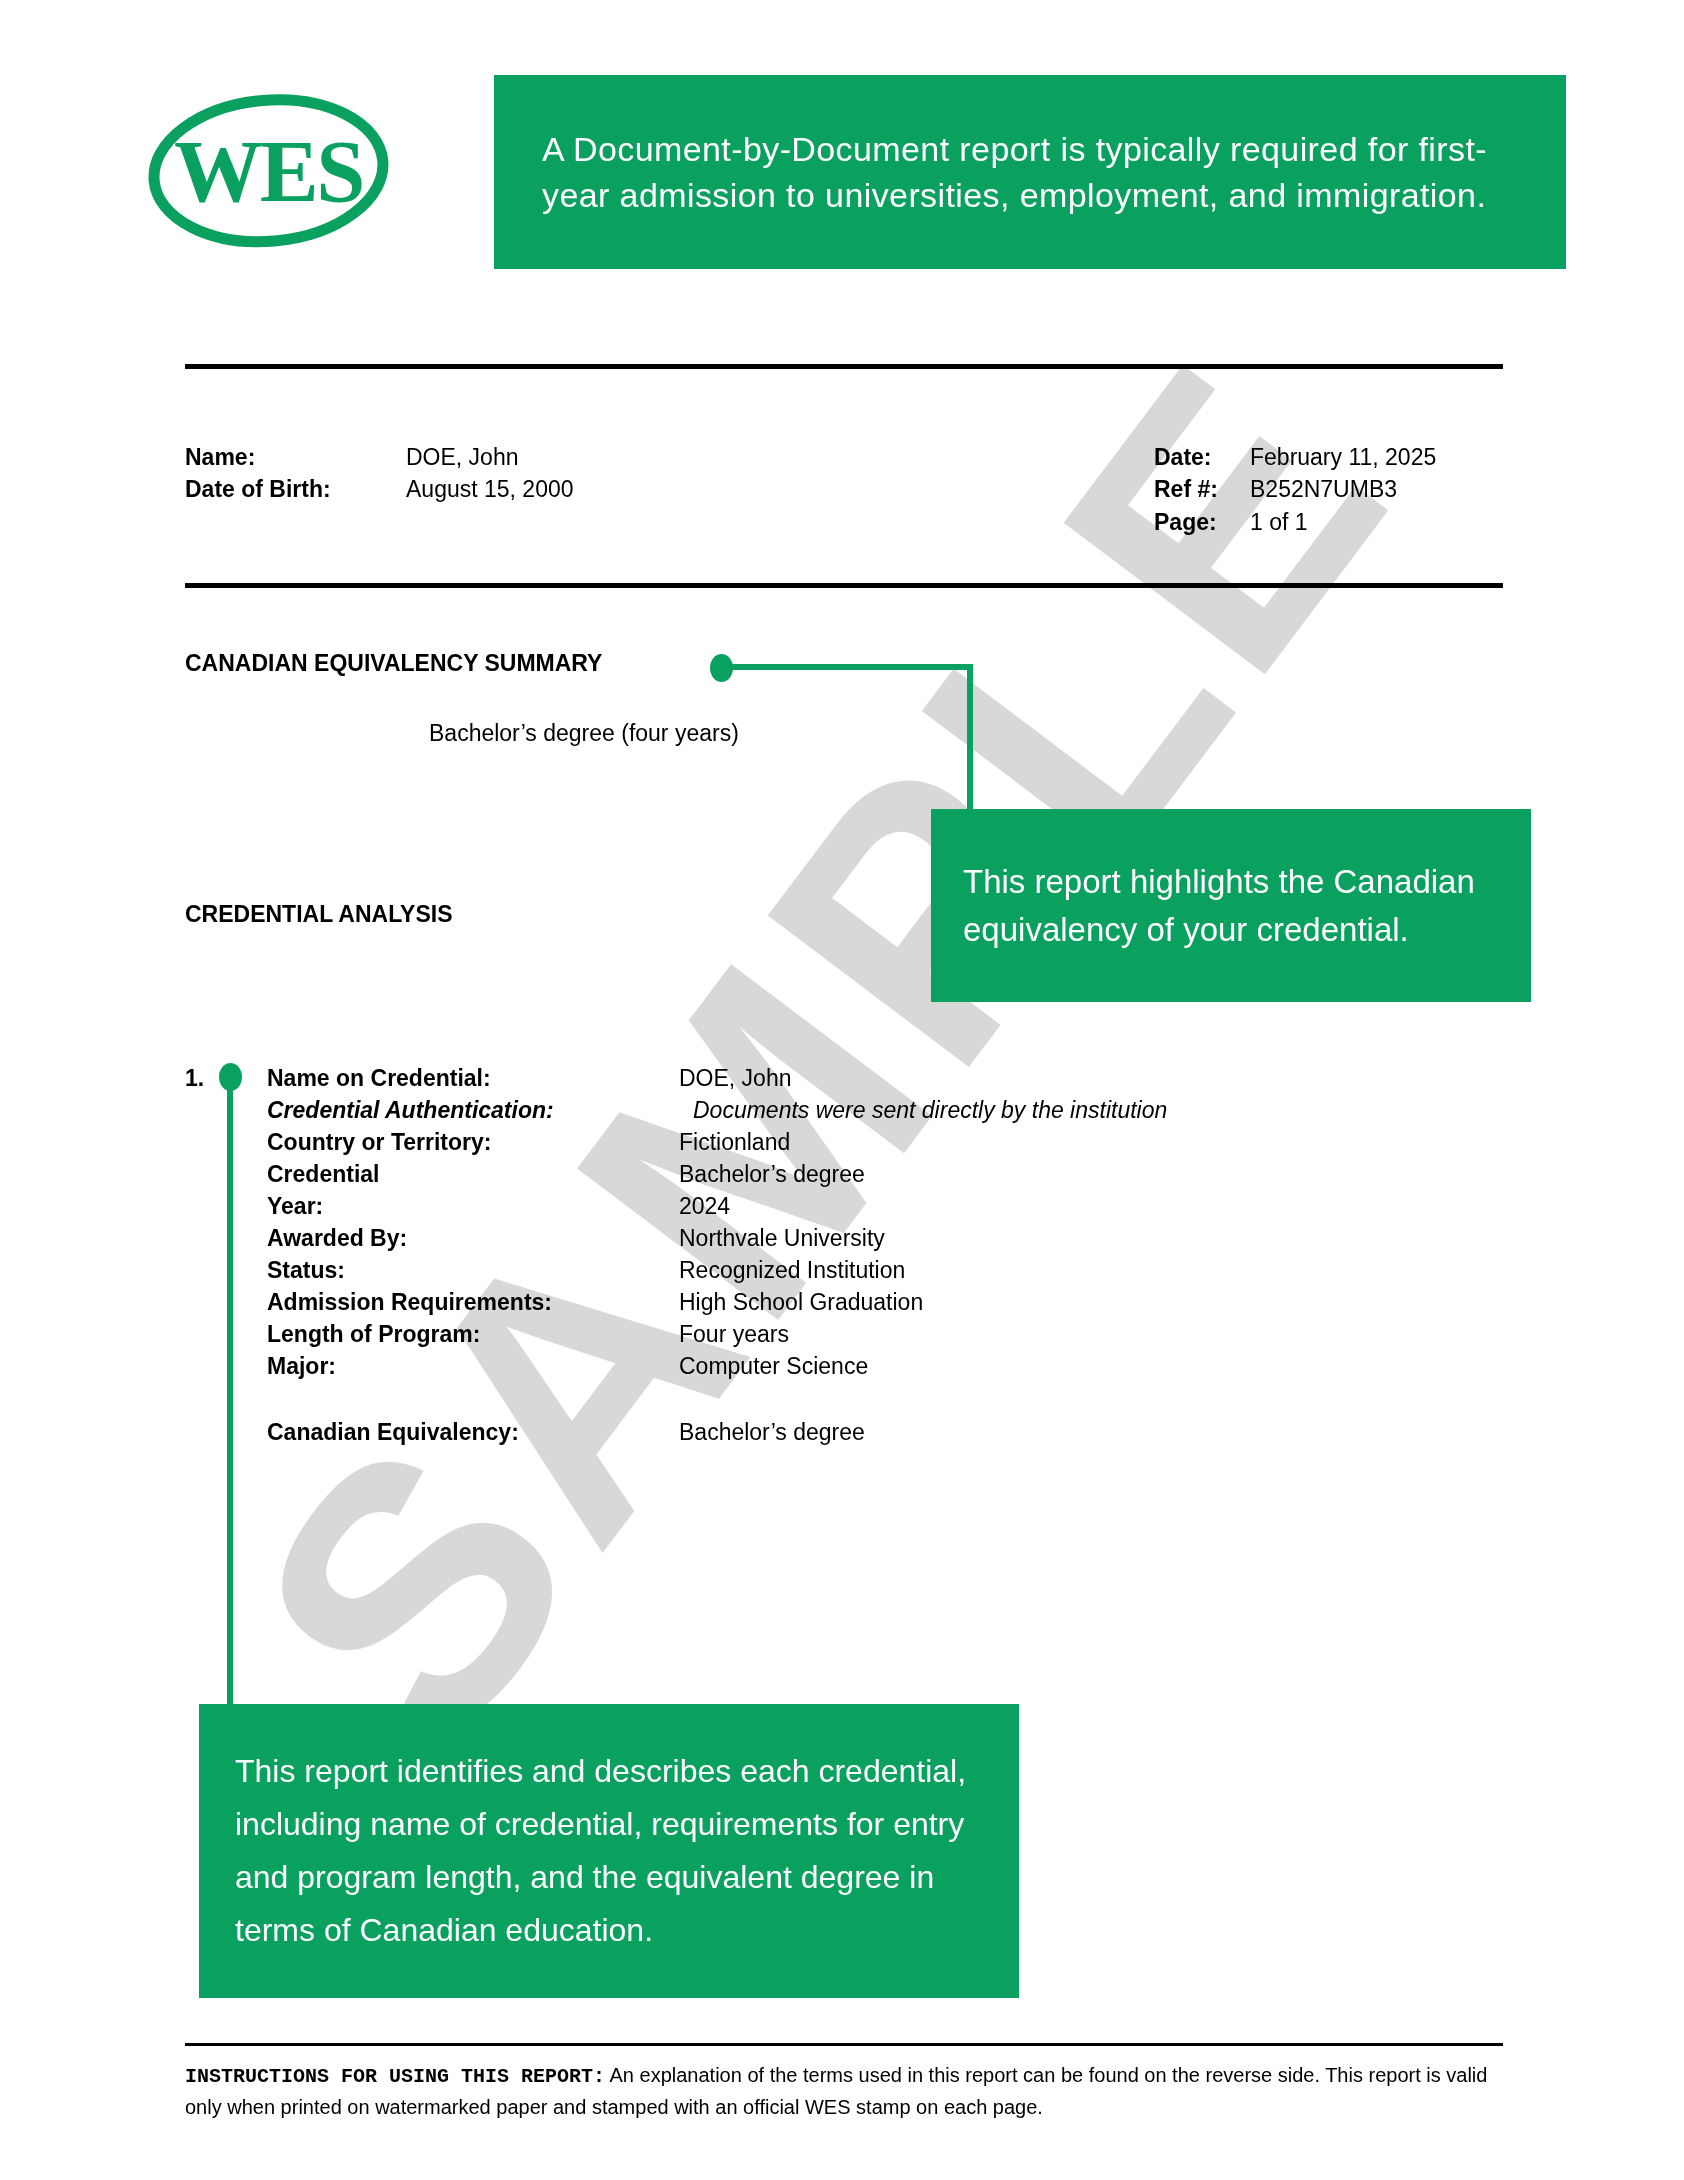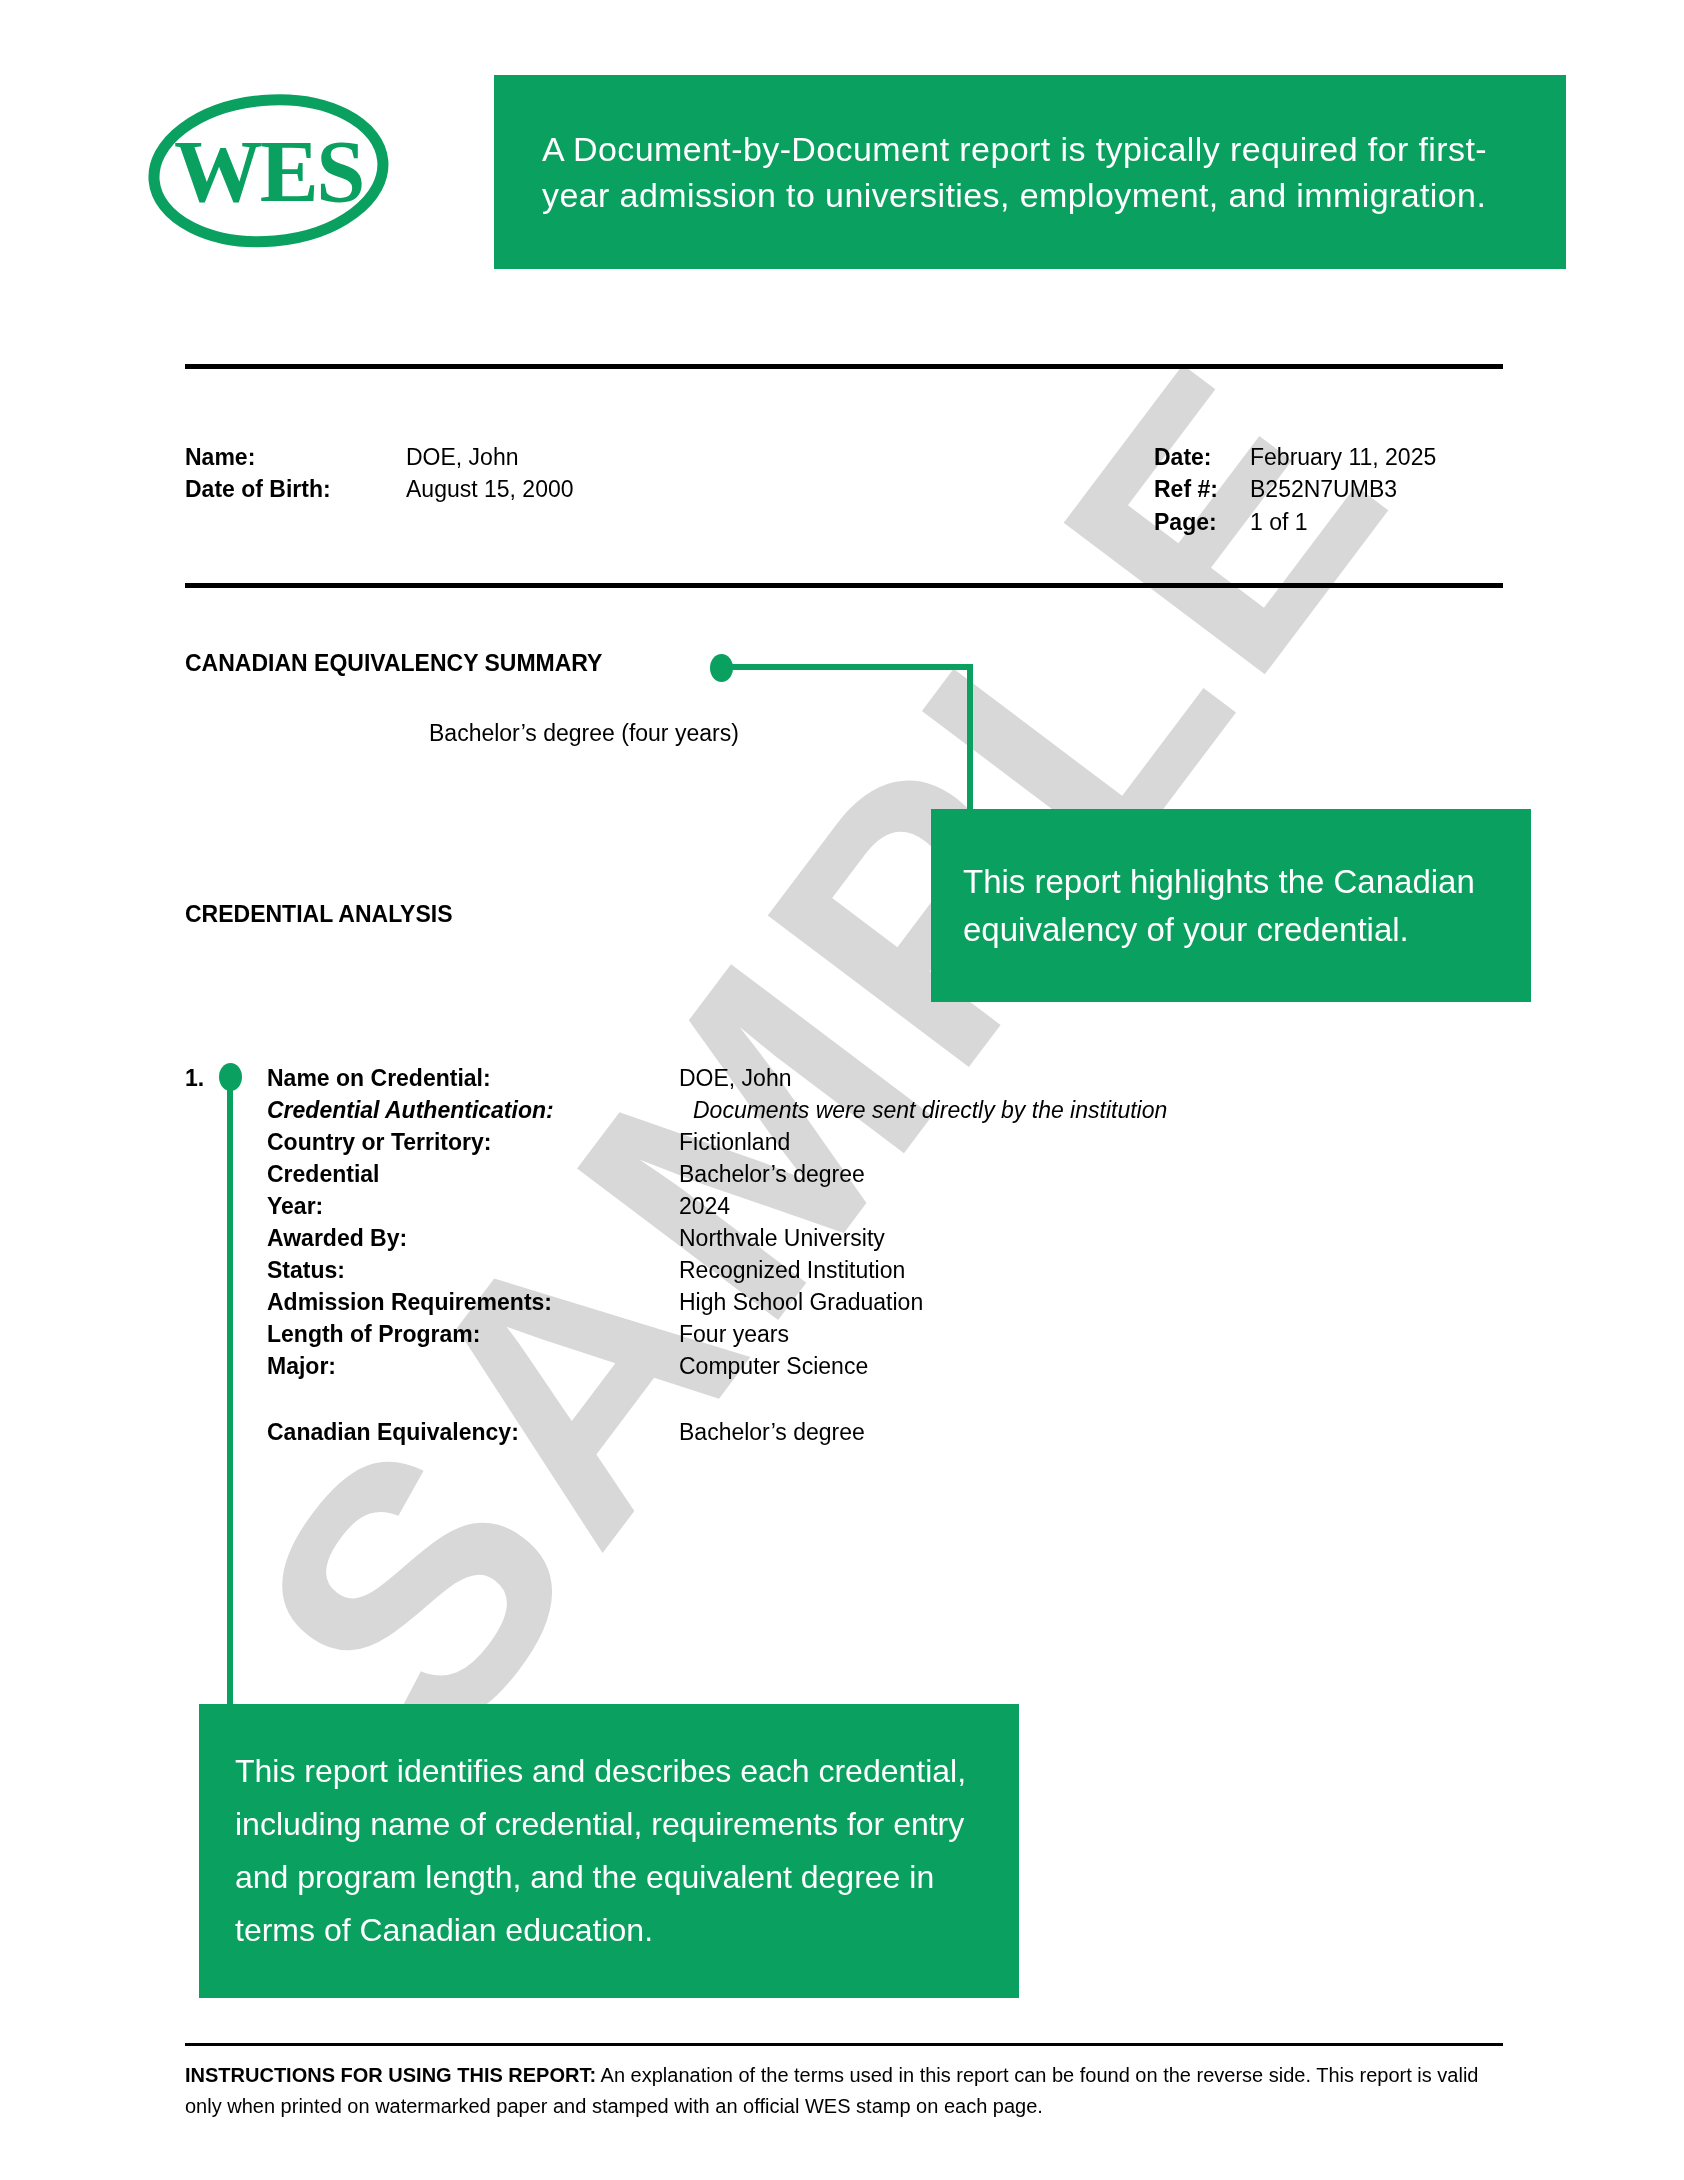"INSTRUCTIONS FOR USING THIS REPORT:" .footer-heading { font-family: none -> Liberation Mono, monospace }
